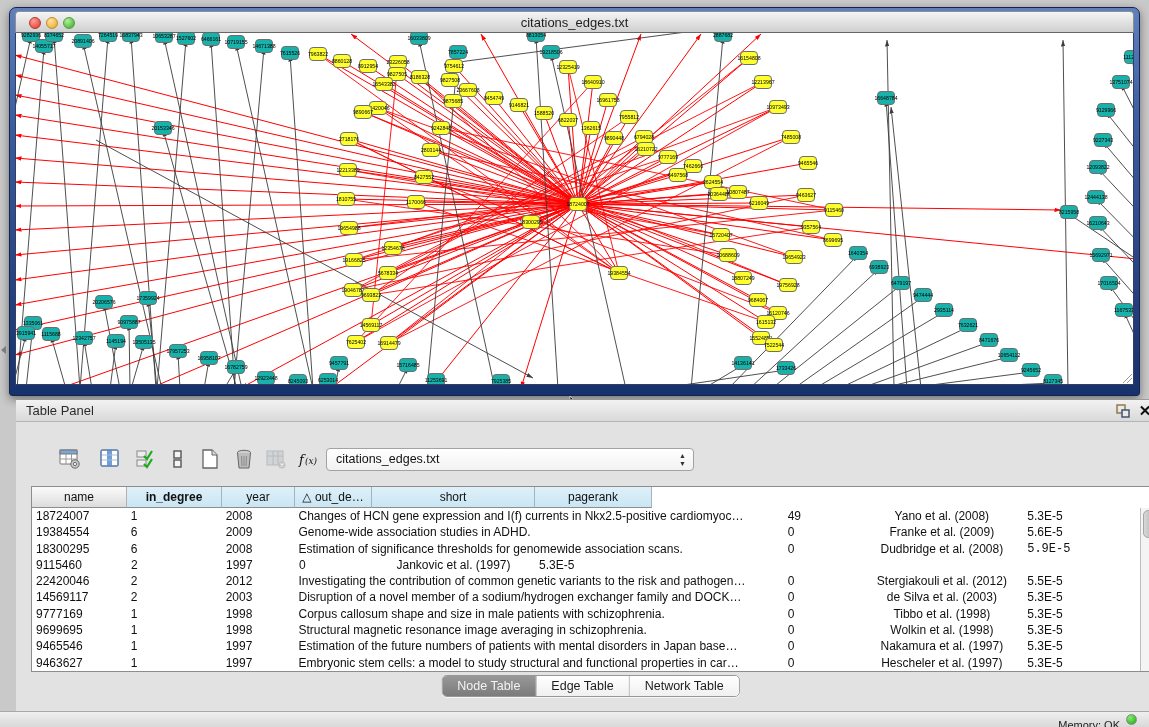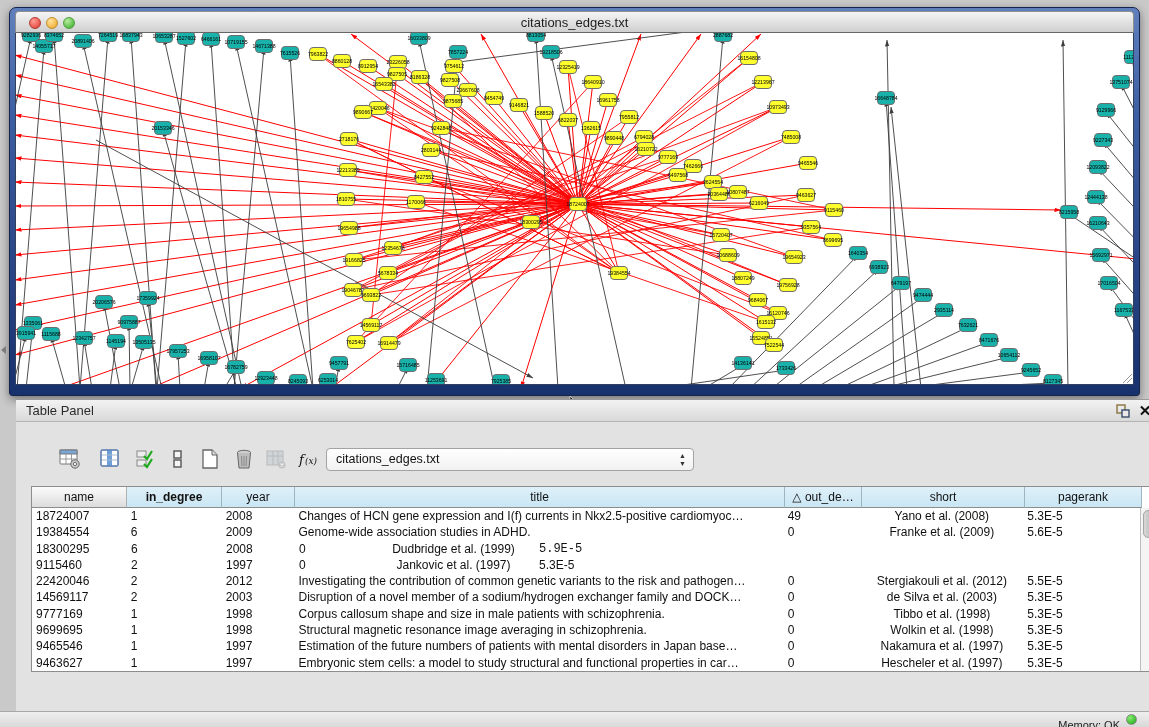"title" div.th { html: <div>title</div> -> none }
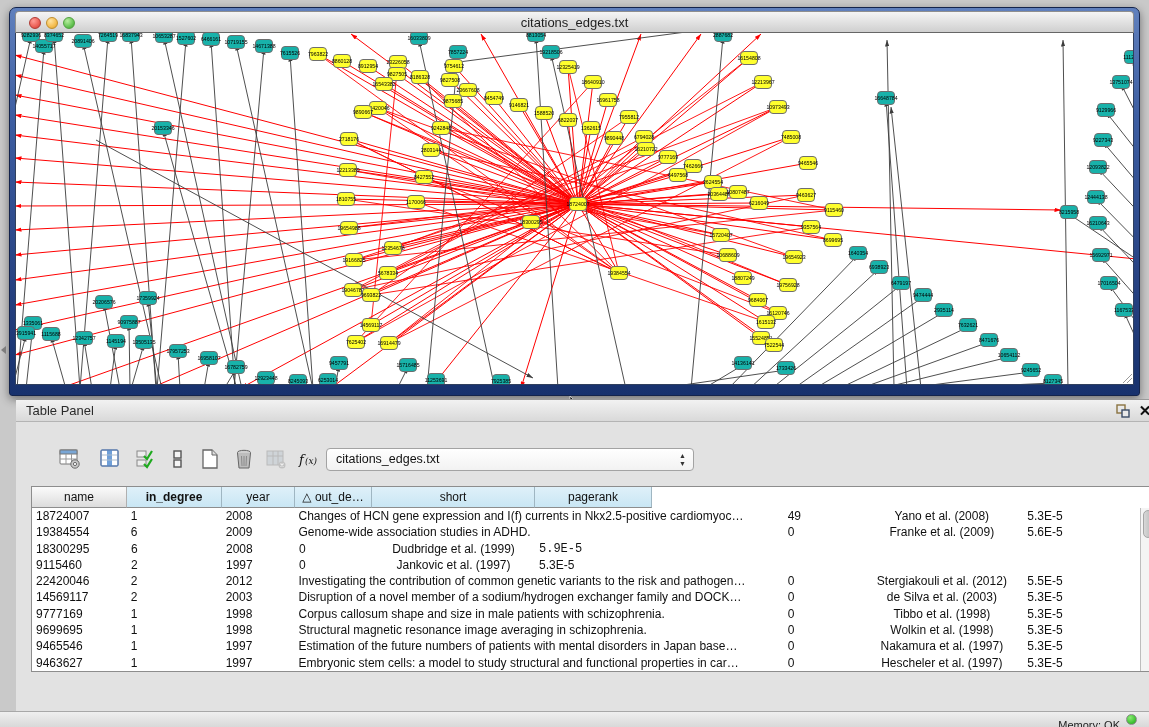"Estimation of significance thresholds" div.td { html: none -> <div>Estimation of significance thresholds for genomewide association scans.</div> }
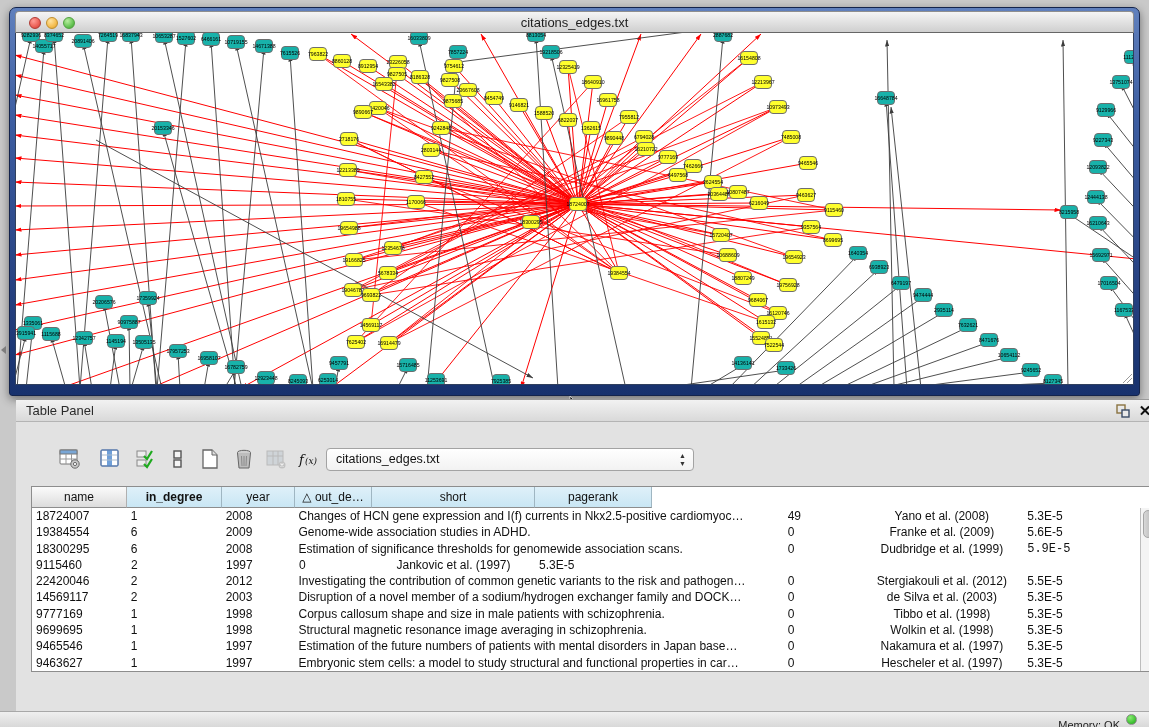"Dudbridge et al. (1999)" div.td { text: 1999 -> 2008 }
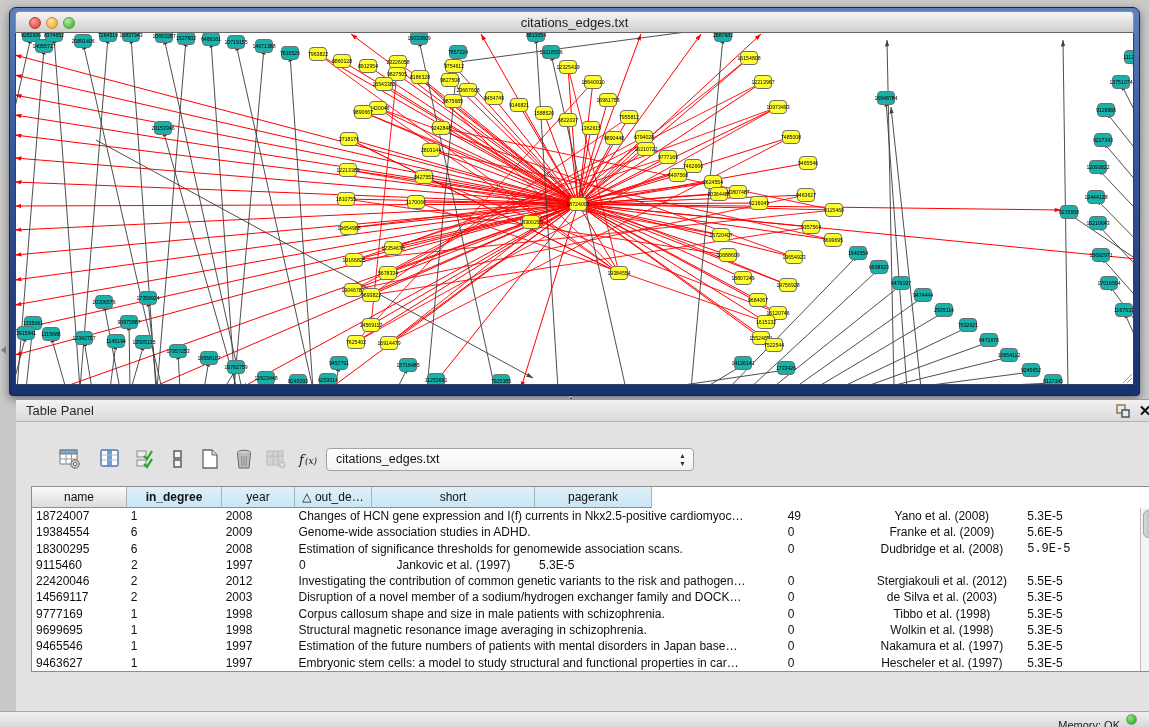"Node Table" div { html: none -> <div> <div>Node Table</div> <div>Edge Table</div> <div>Network Table</div> </div> }
